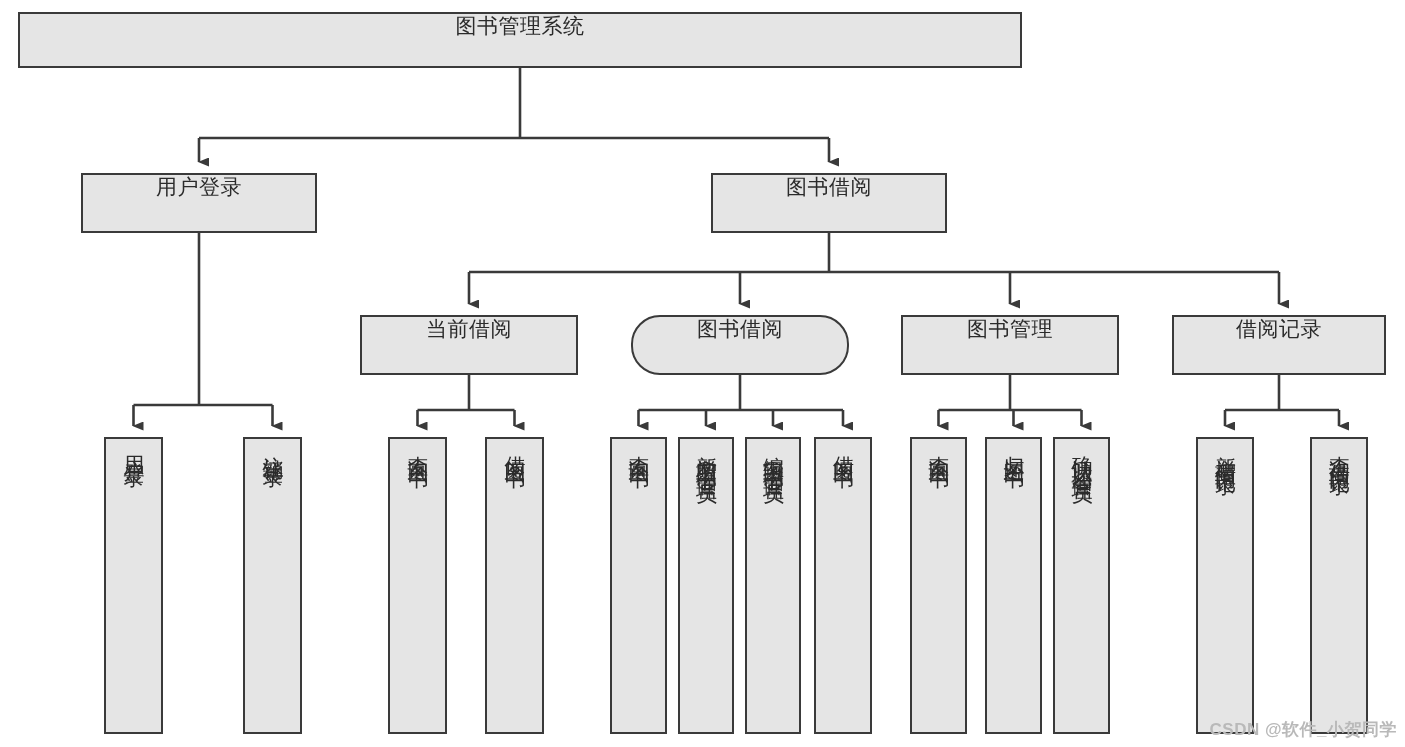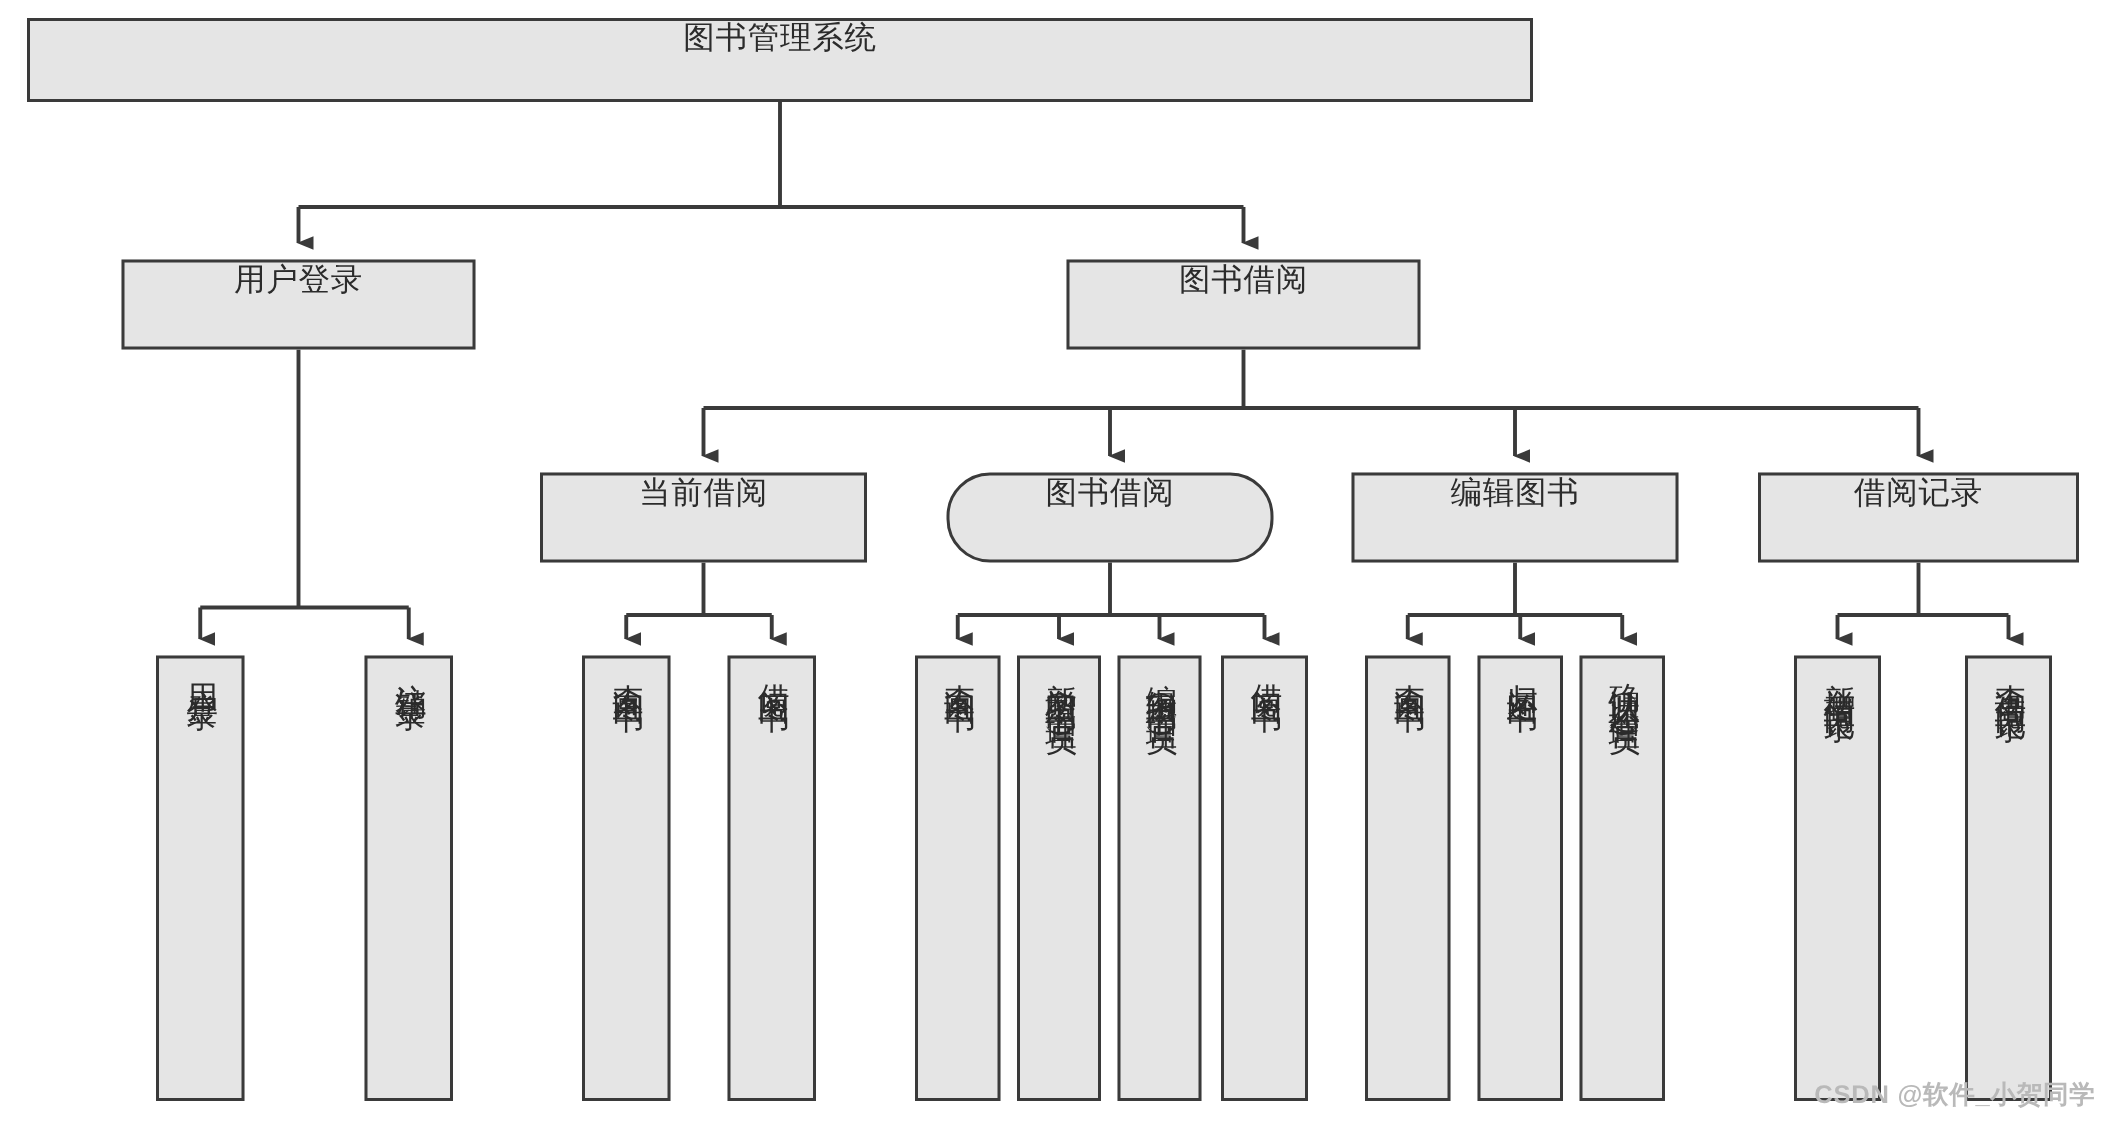"编辑图书" span.node-label { text: 编辑图书 -> 图书管理 }
